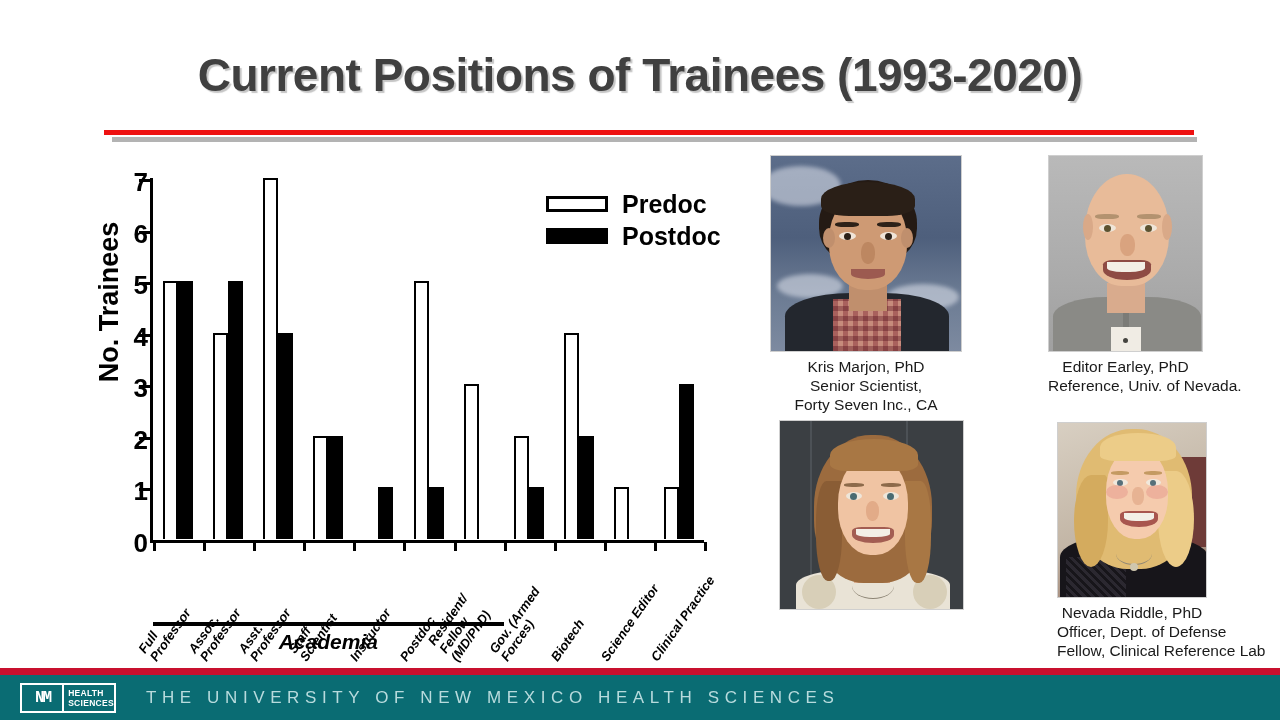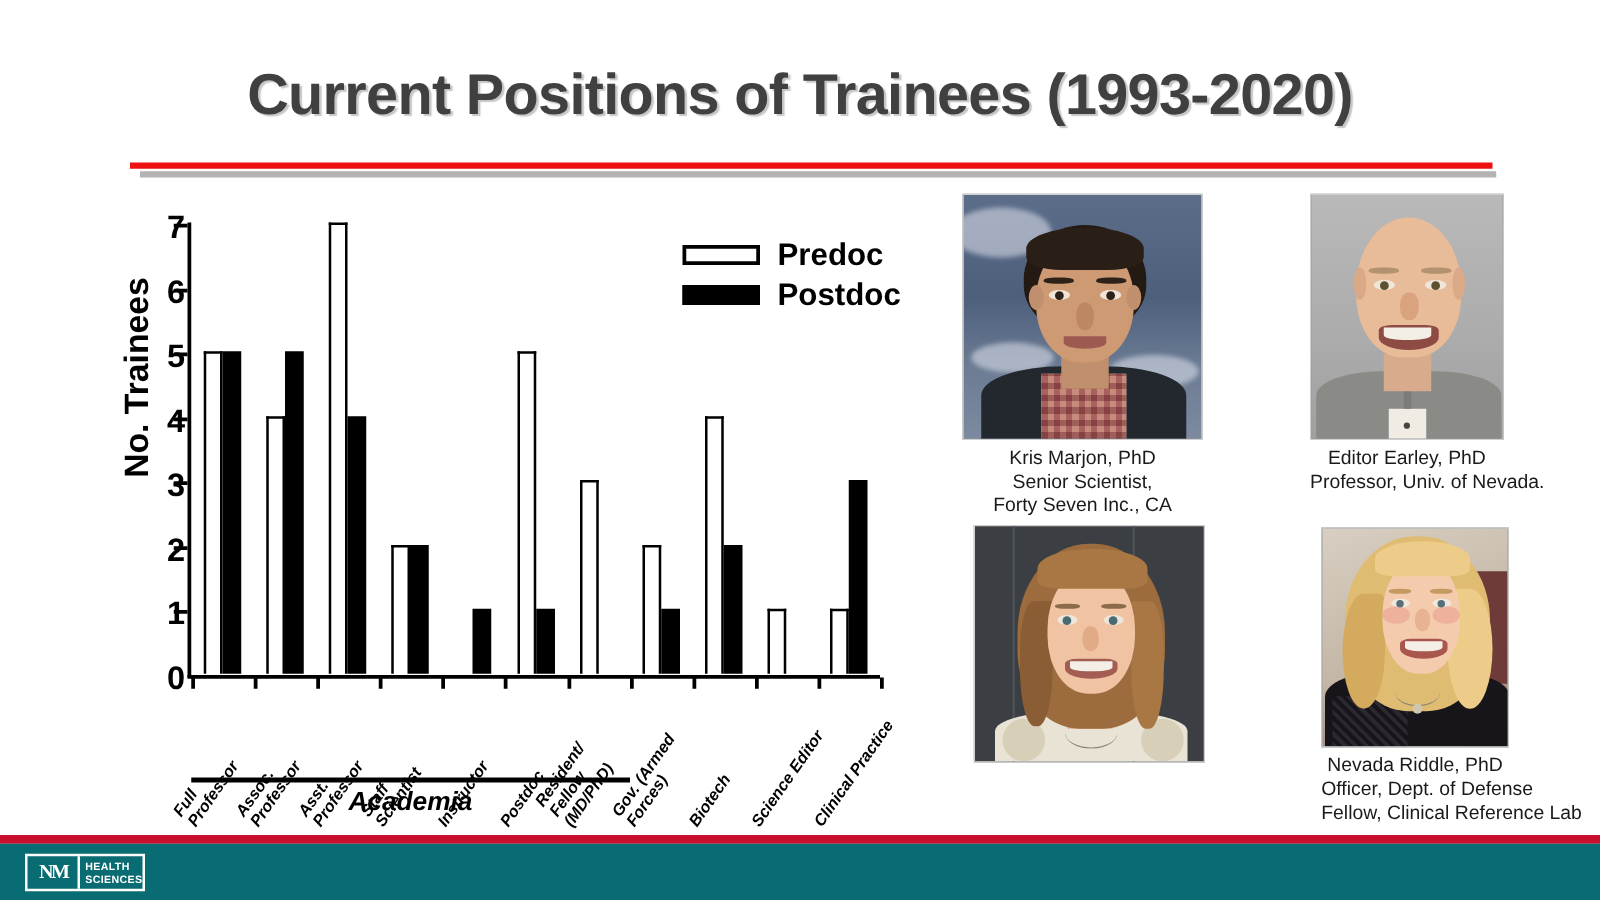"Professor, Univ. of Nevada." div { text: Professor -> Reference }
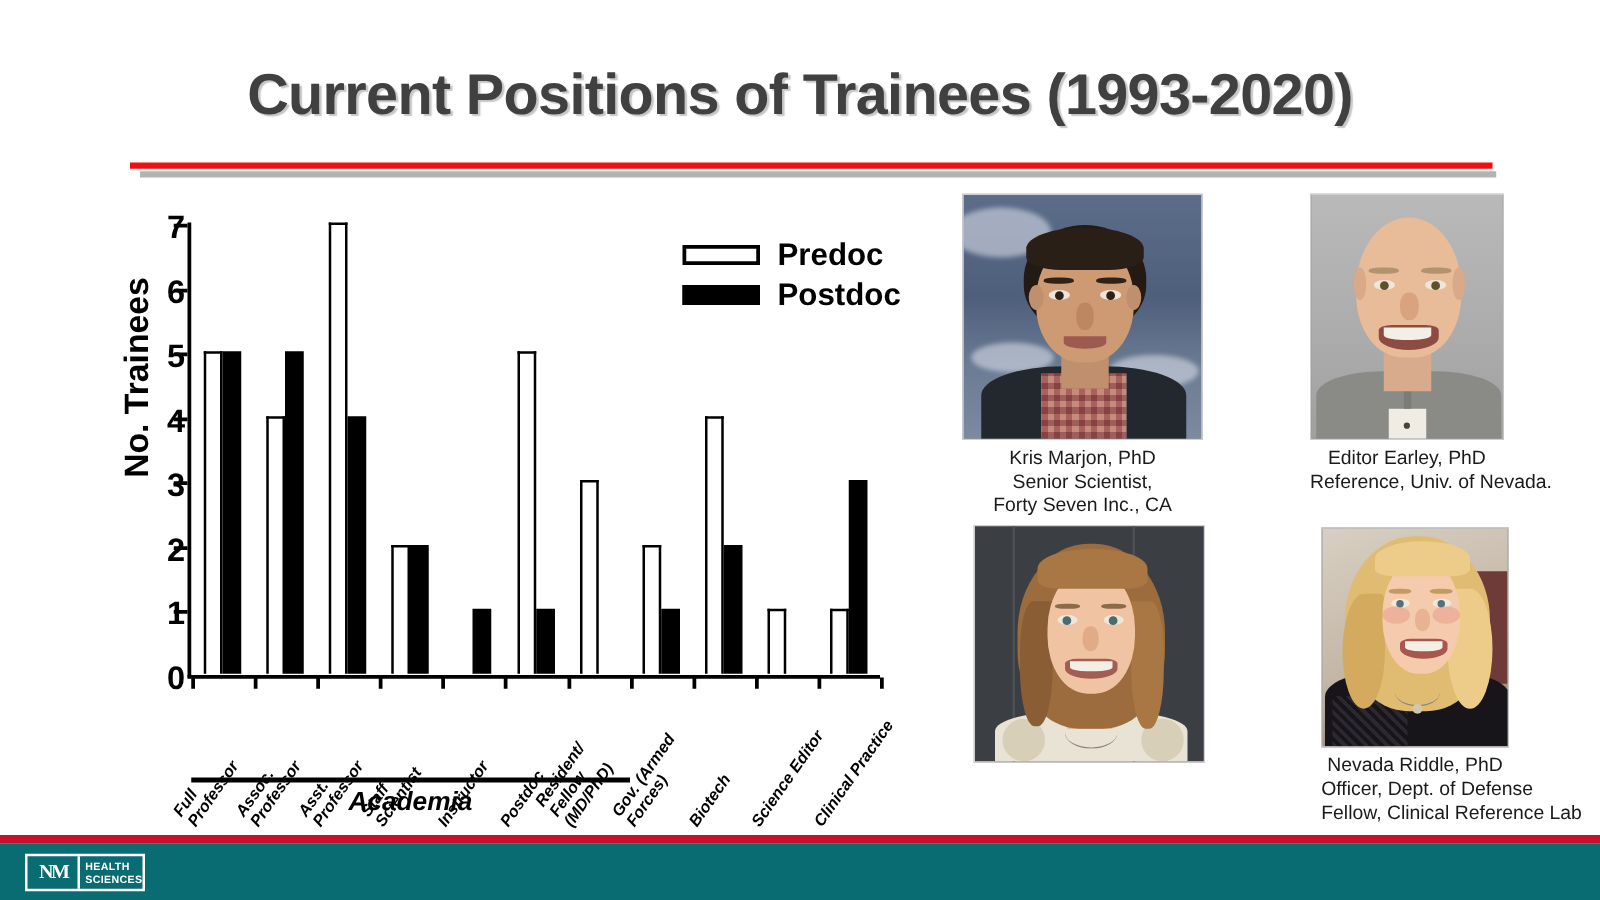"NM" #unm-mark { font-family: Liberation Serif, serif -> Liberation Mono, monospace }
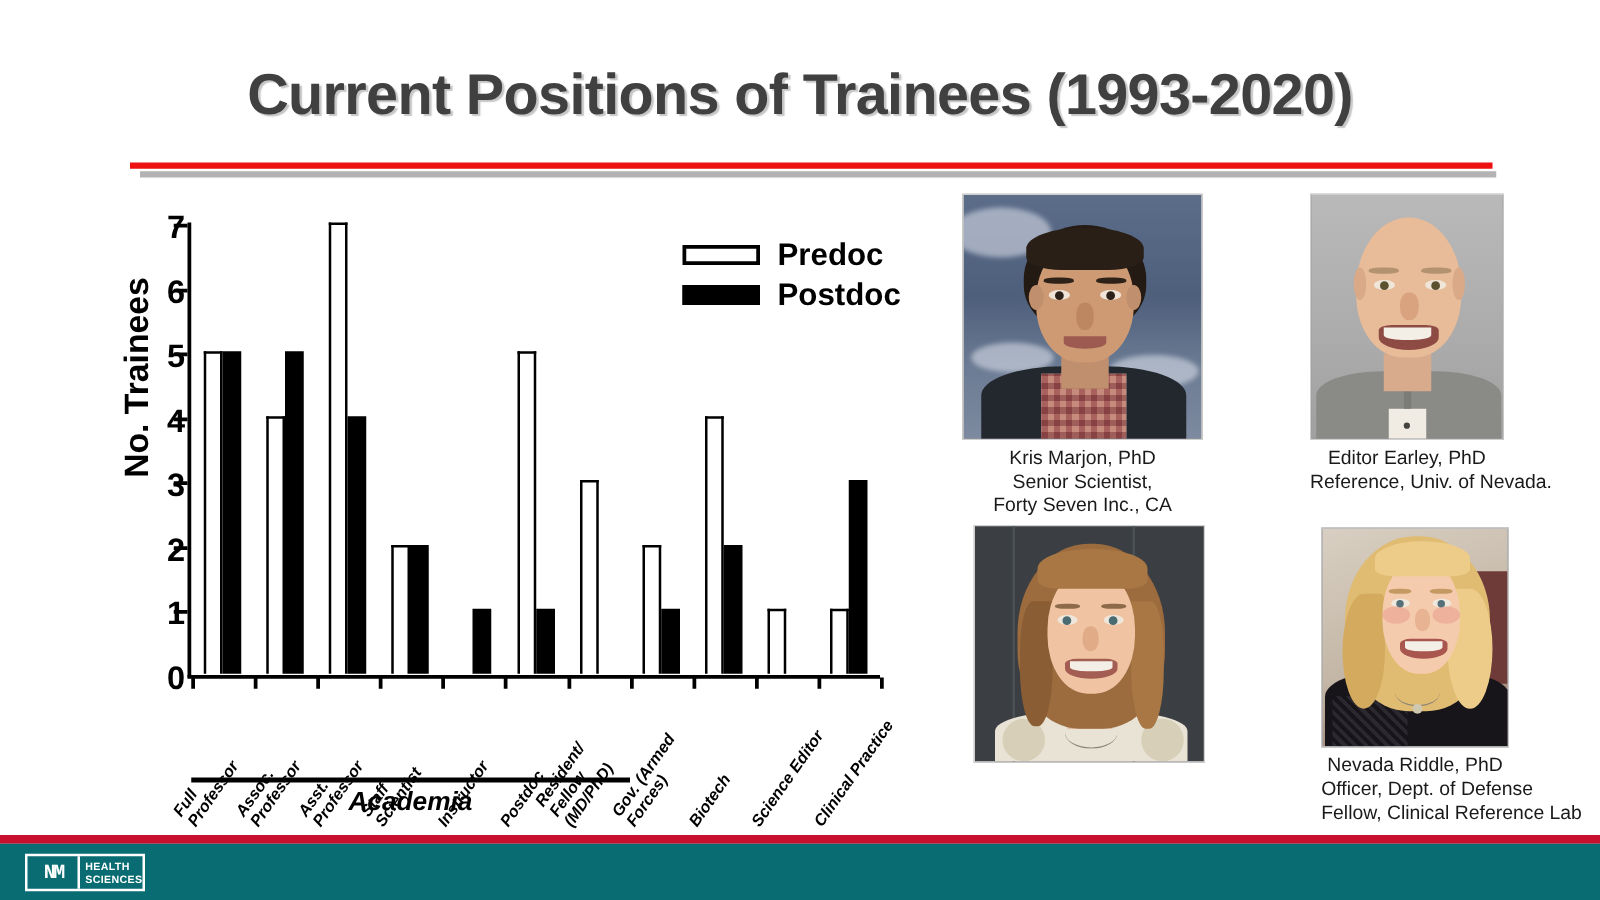"THE UNIVERSITY OF NEW MEXICO" div { html: none -> <div>THE UNIVERSITY OF NEW MEXICO HEALTH SCIENCES</div> }
